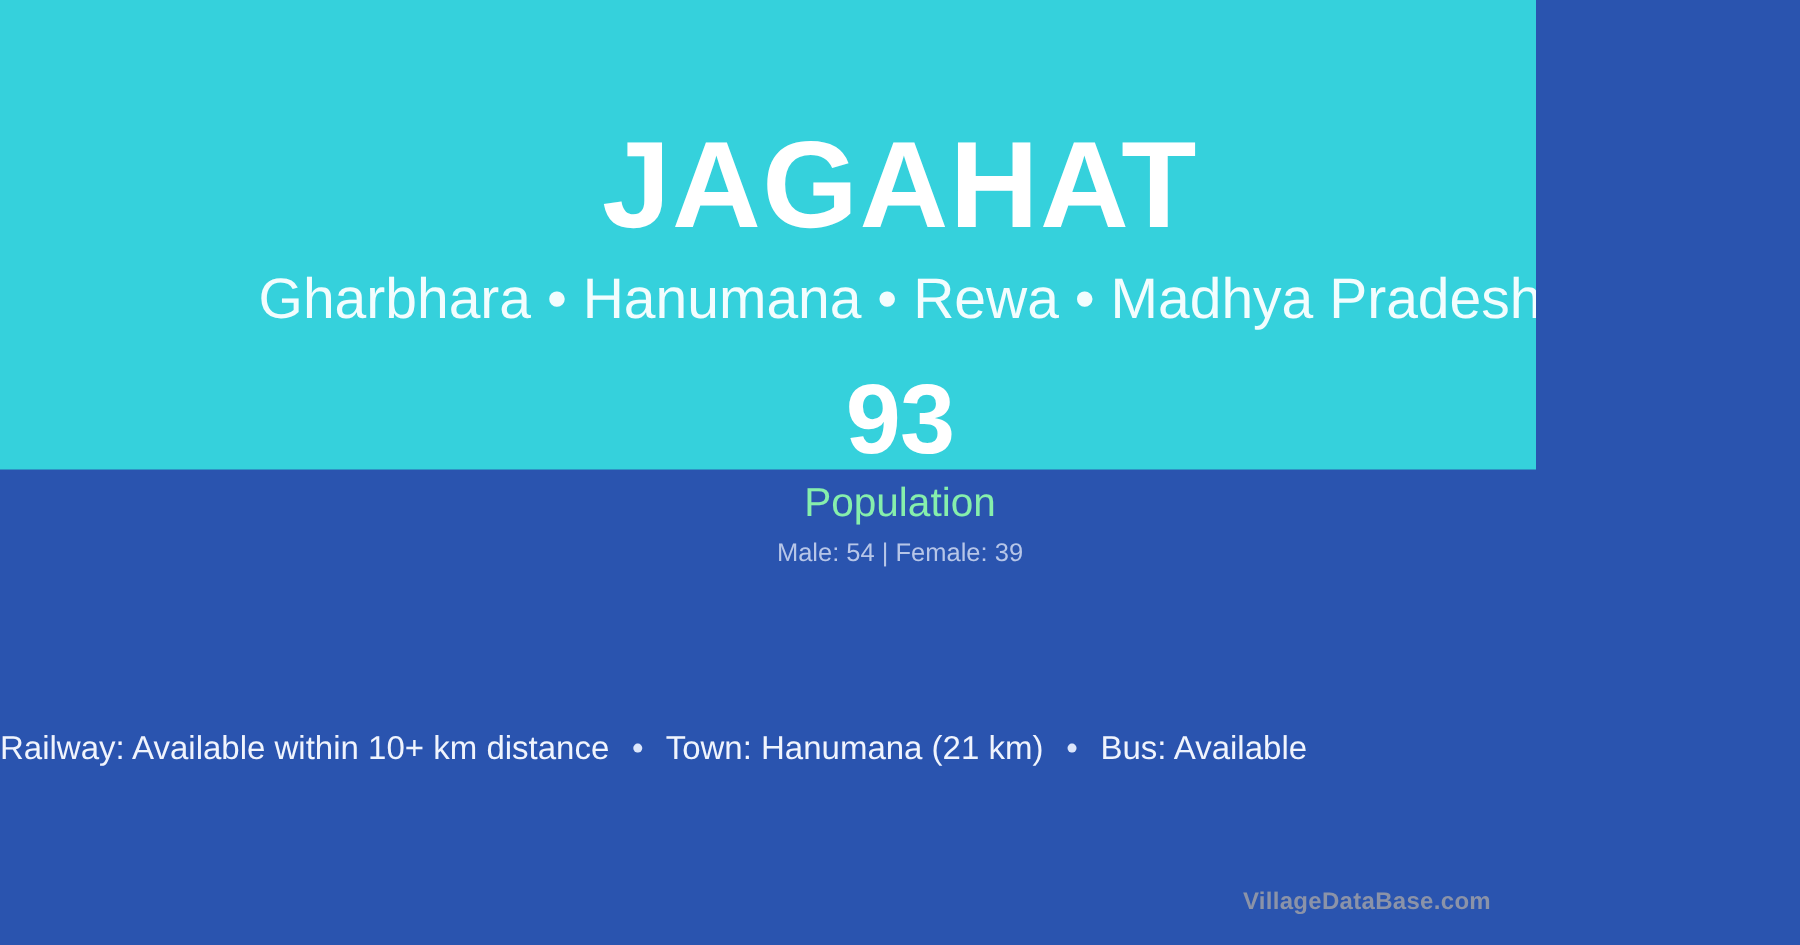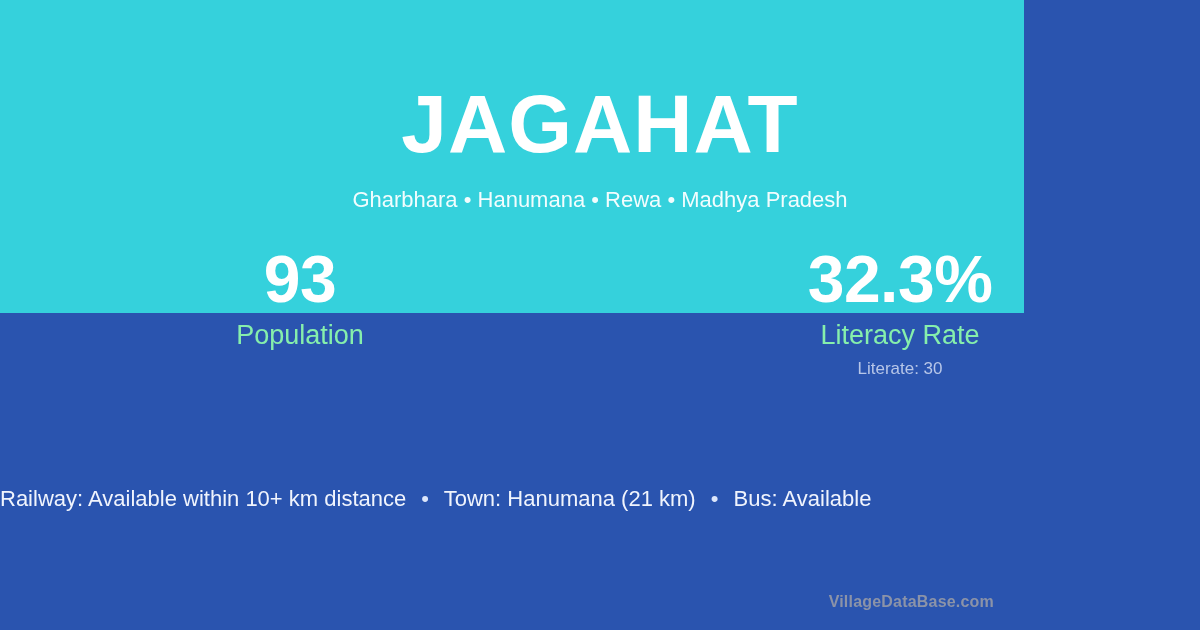"Gharbhara • Hanumana • Rewa" .village-subtitle { font-size: 22px -> 38px }
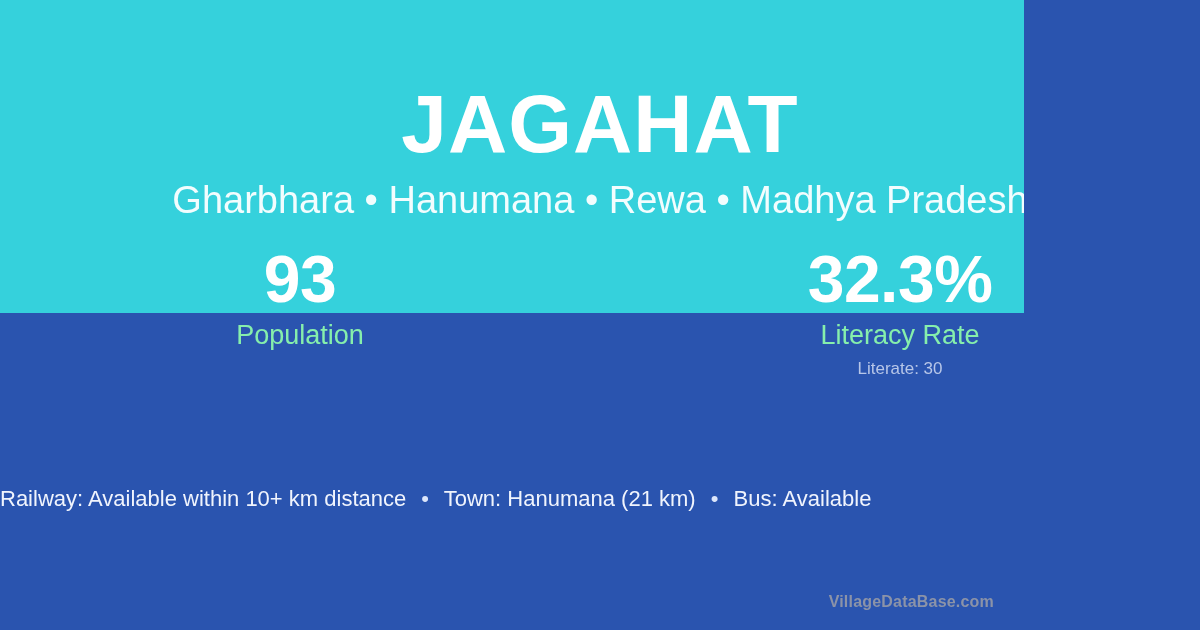"32.3%" div.stat-col { html: <div> <div>32.3%</div> <div>Literacy Rate</div> <div>Literate: 30</div> </div> -> none }
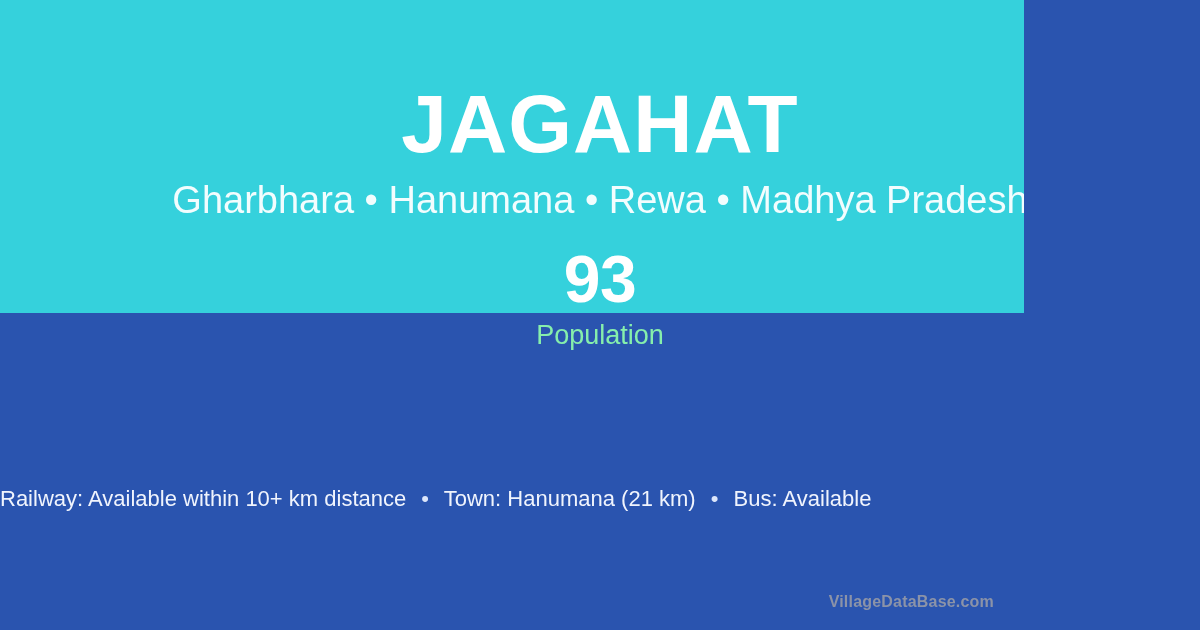"Male: 54 | Female: 39" div.stat-sub { html: none -> <div>Male: 54 | Female: 39</div> }
